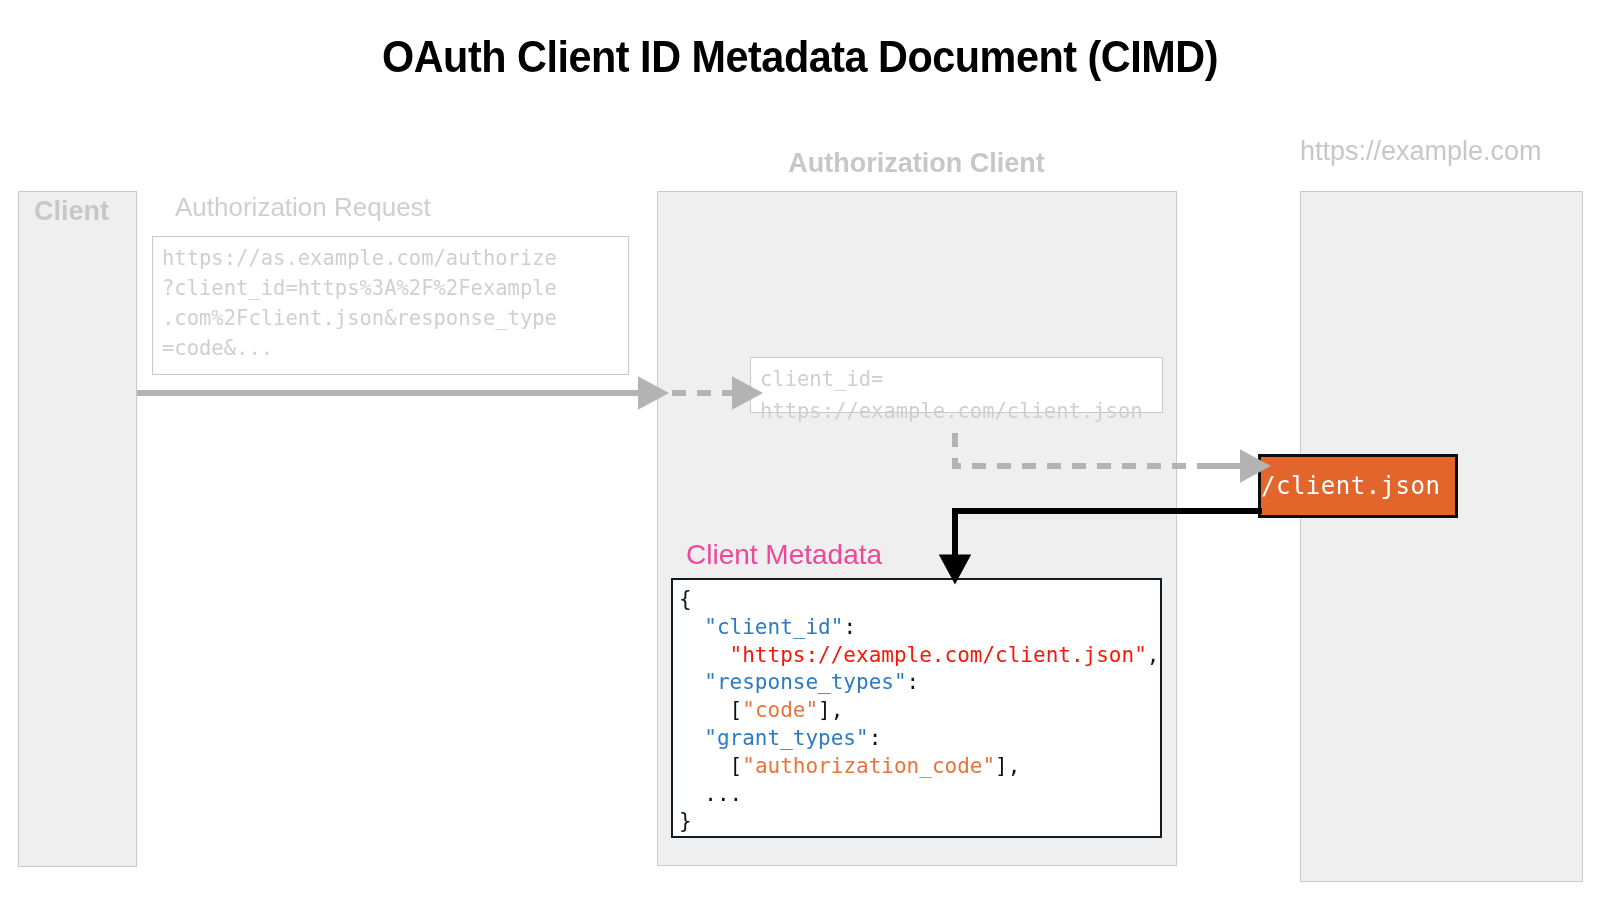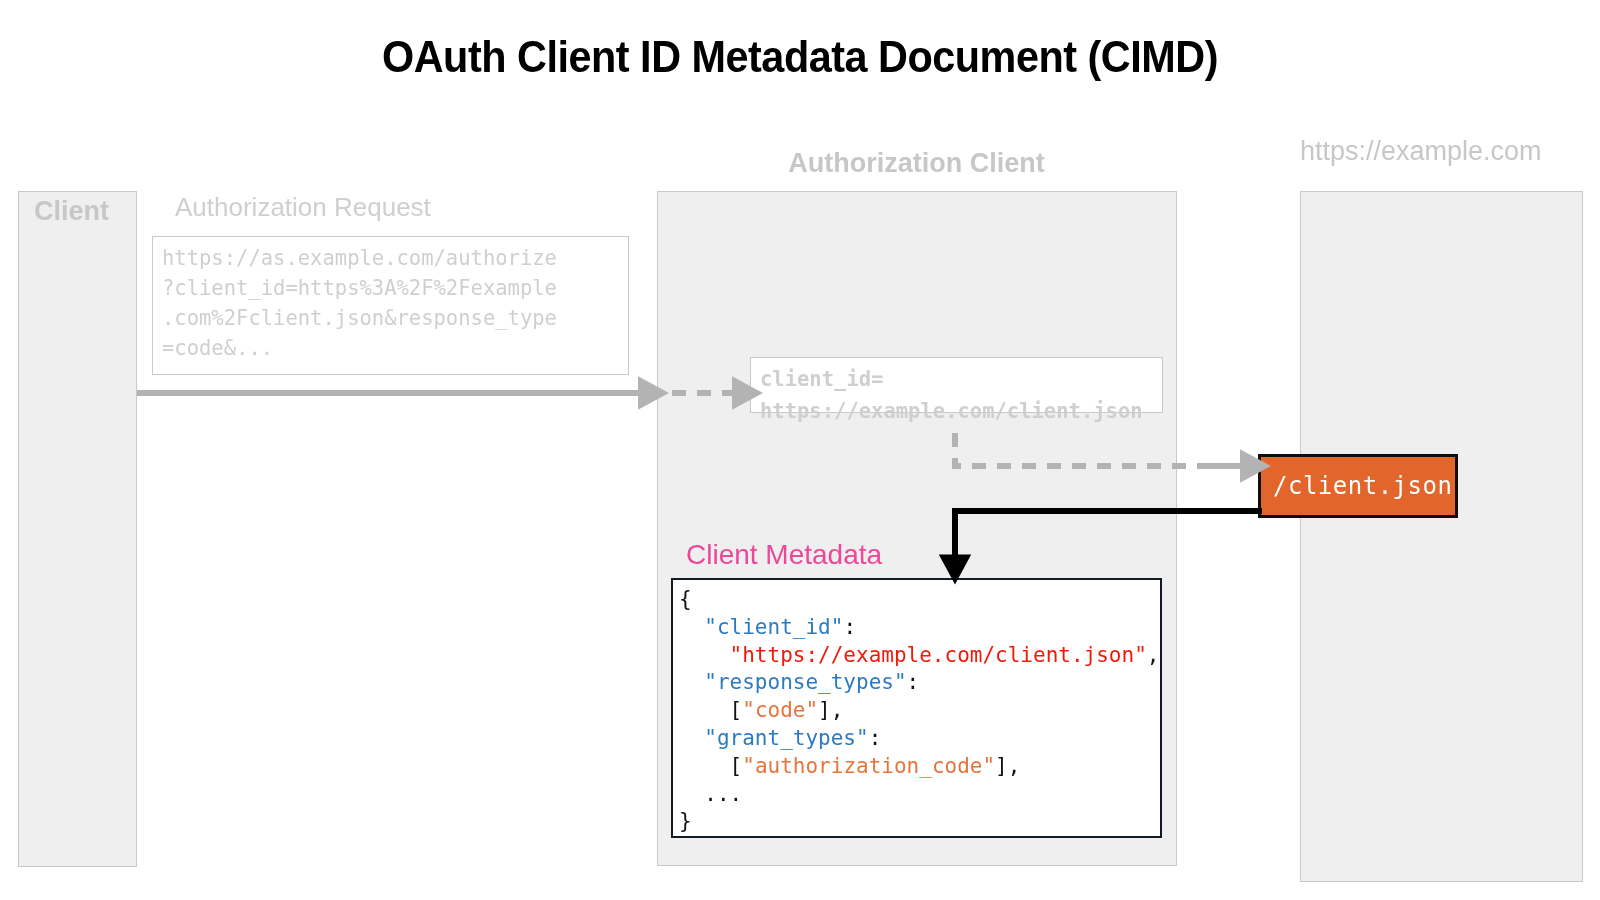"client_id=" #clientid-box { font-weight: bold -> none }
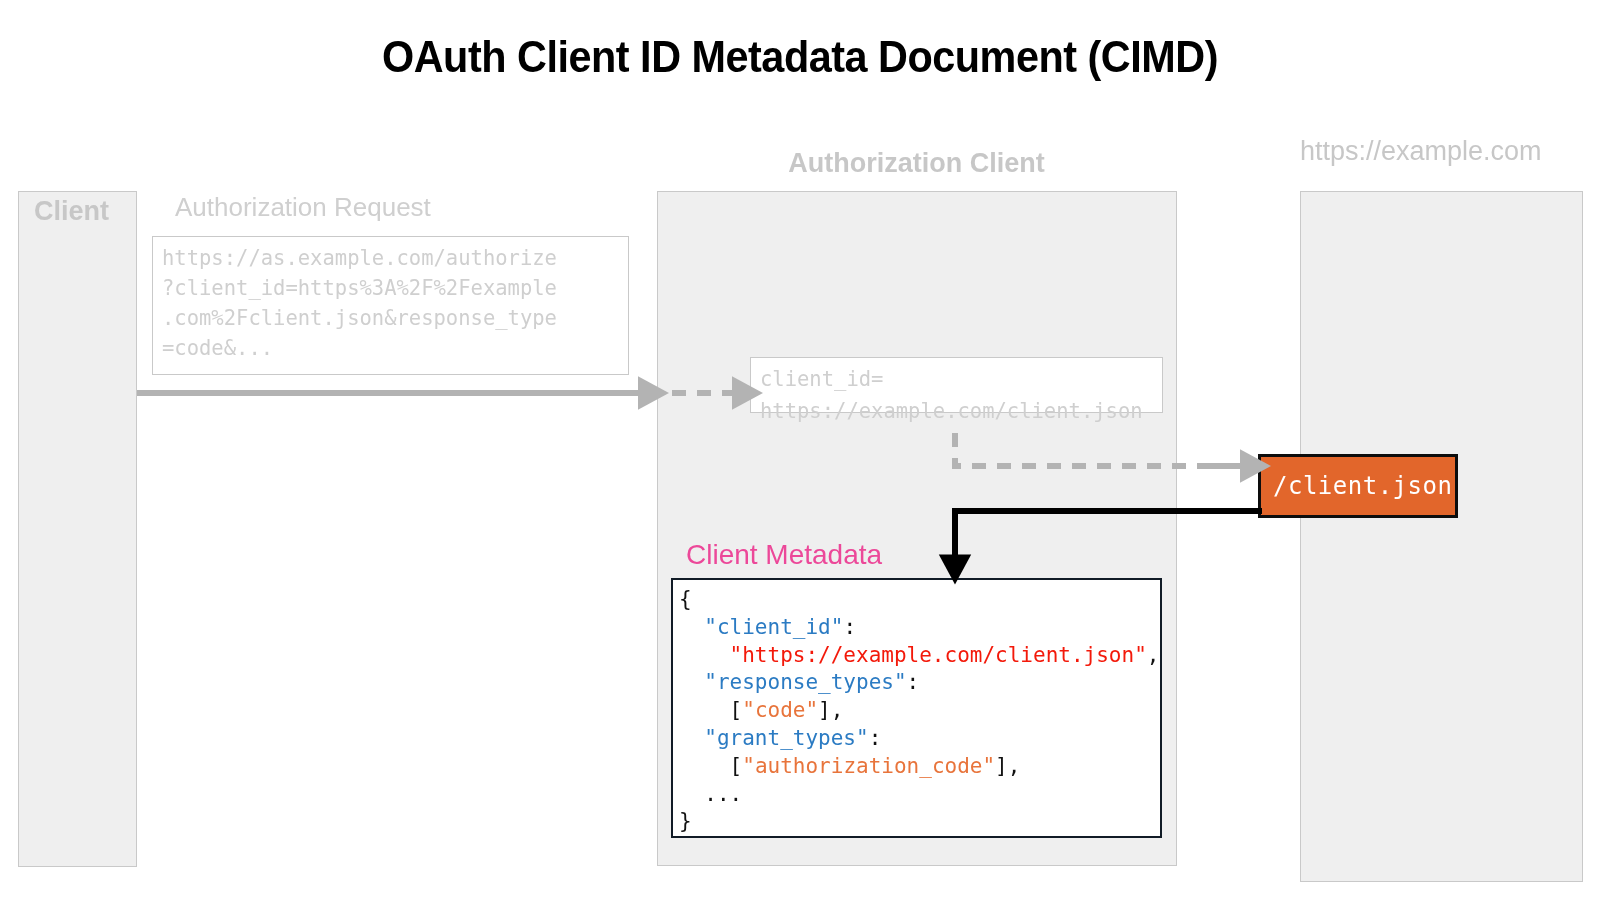"/client.json" #orange-box { padding-left: 12px -> none }
